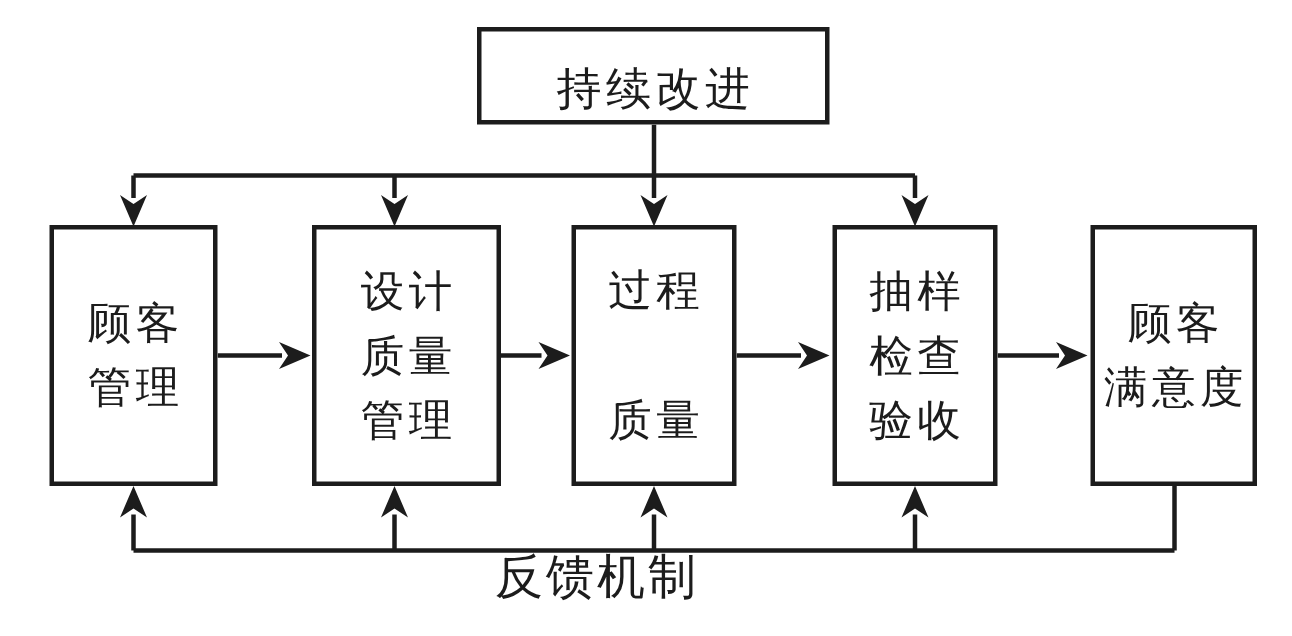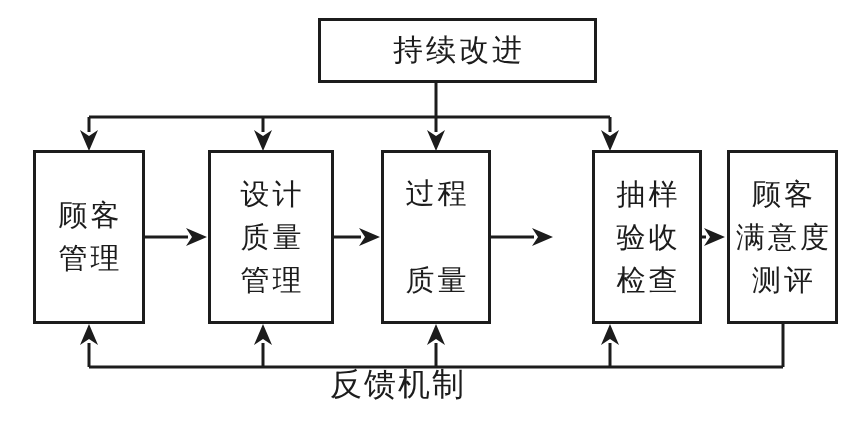"持续改进" .title-box { align-items: none -> flex-end; width: 279px -> 235px }
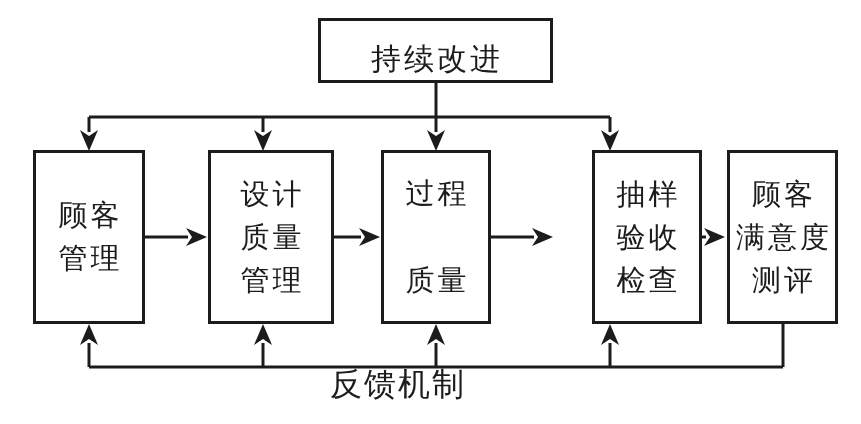"抽样" .box-4 { margin-left: 37px -> none }
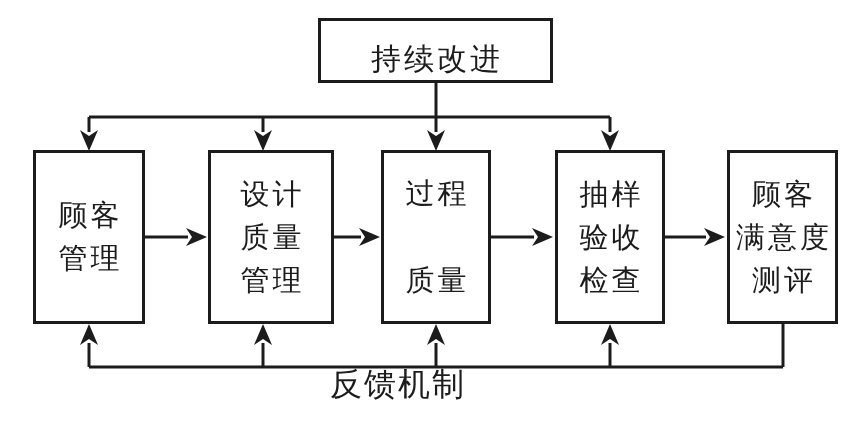"验收" span { order: before "检查" -> after "检查" }
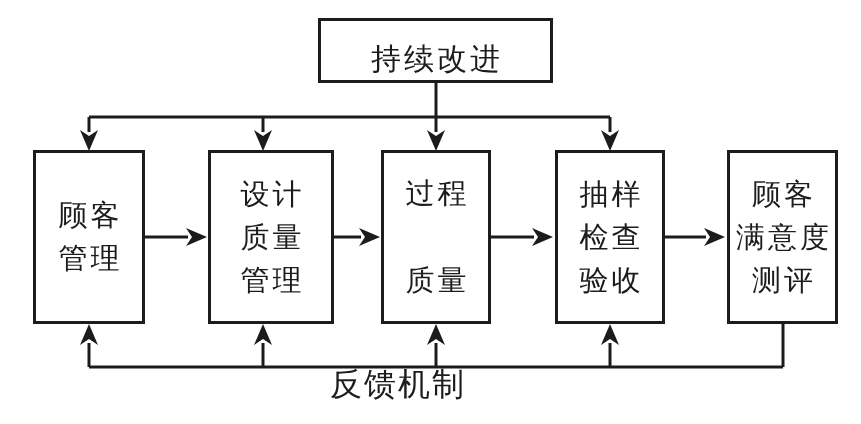"测评" span { html: <span>测评</span> -> none }
